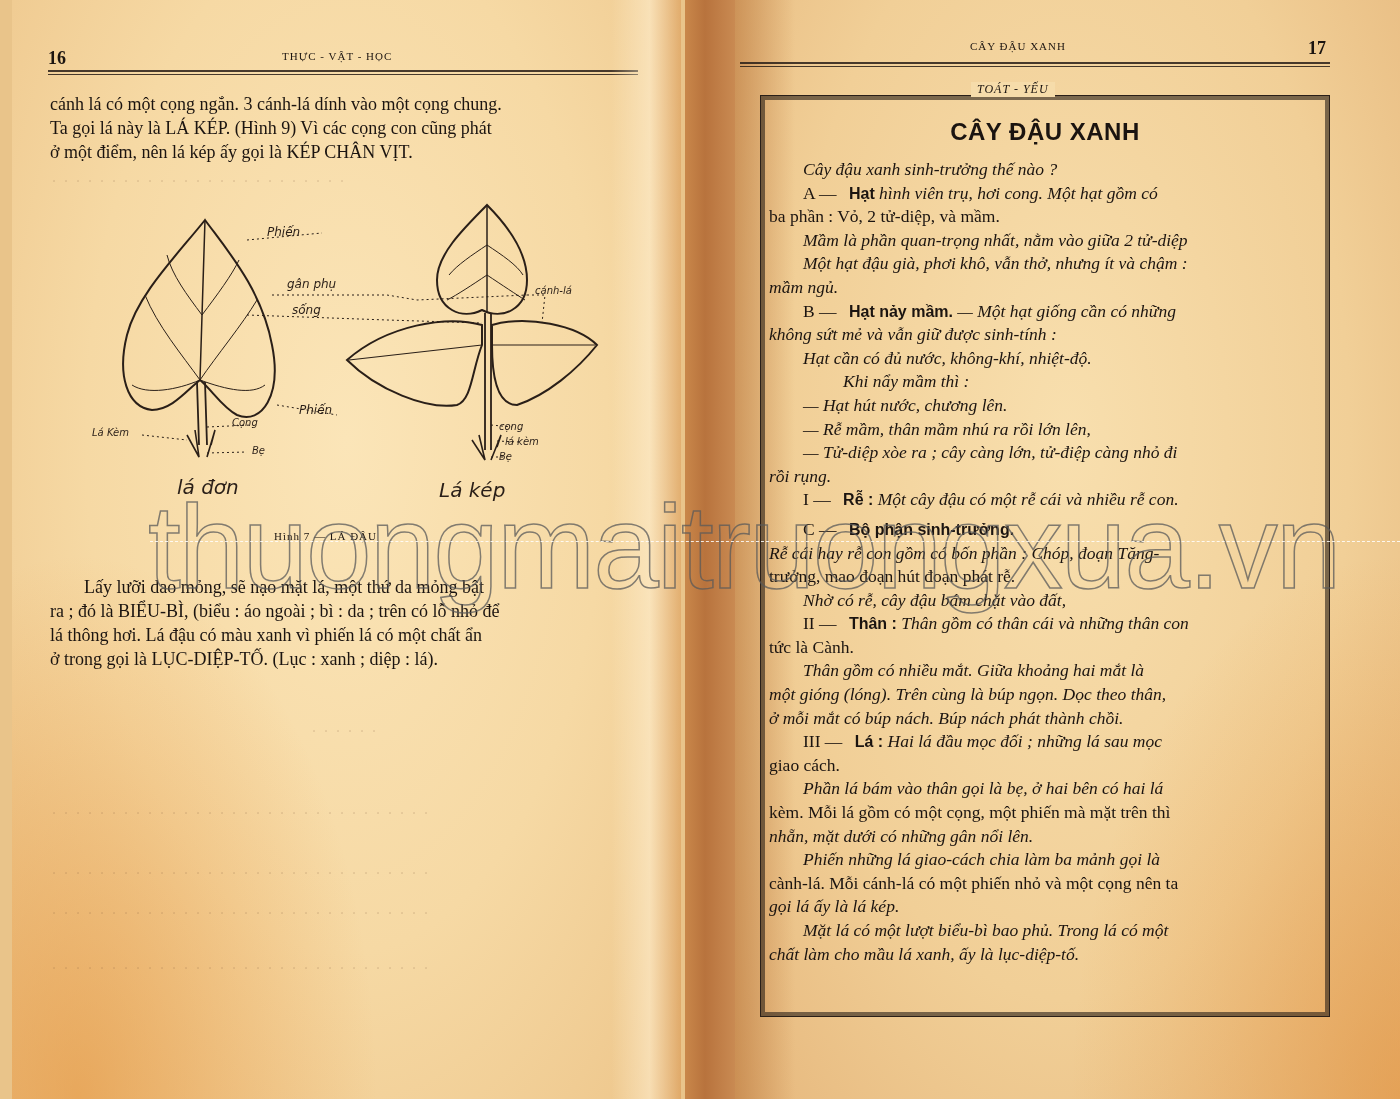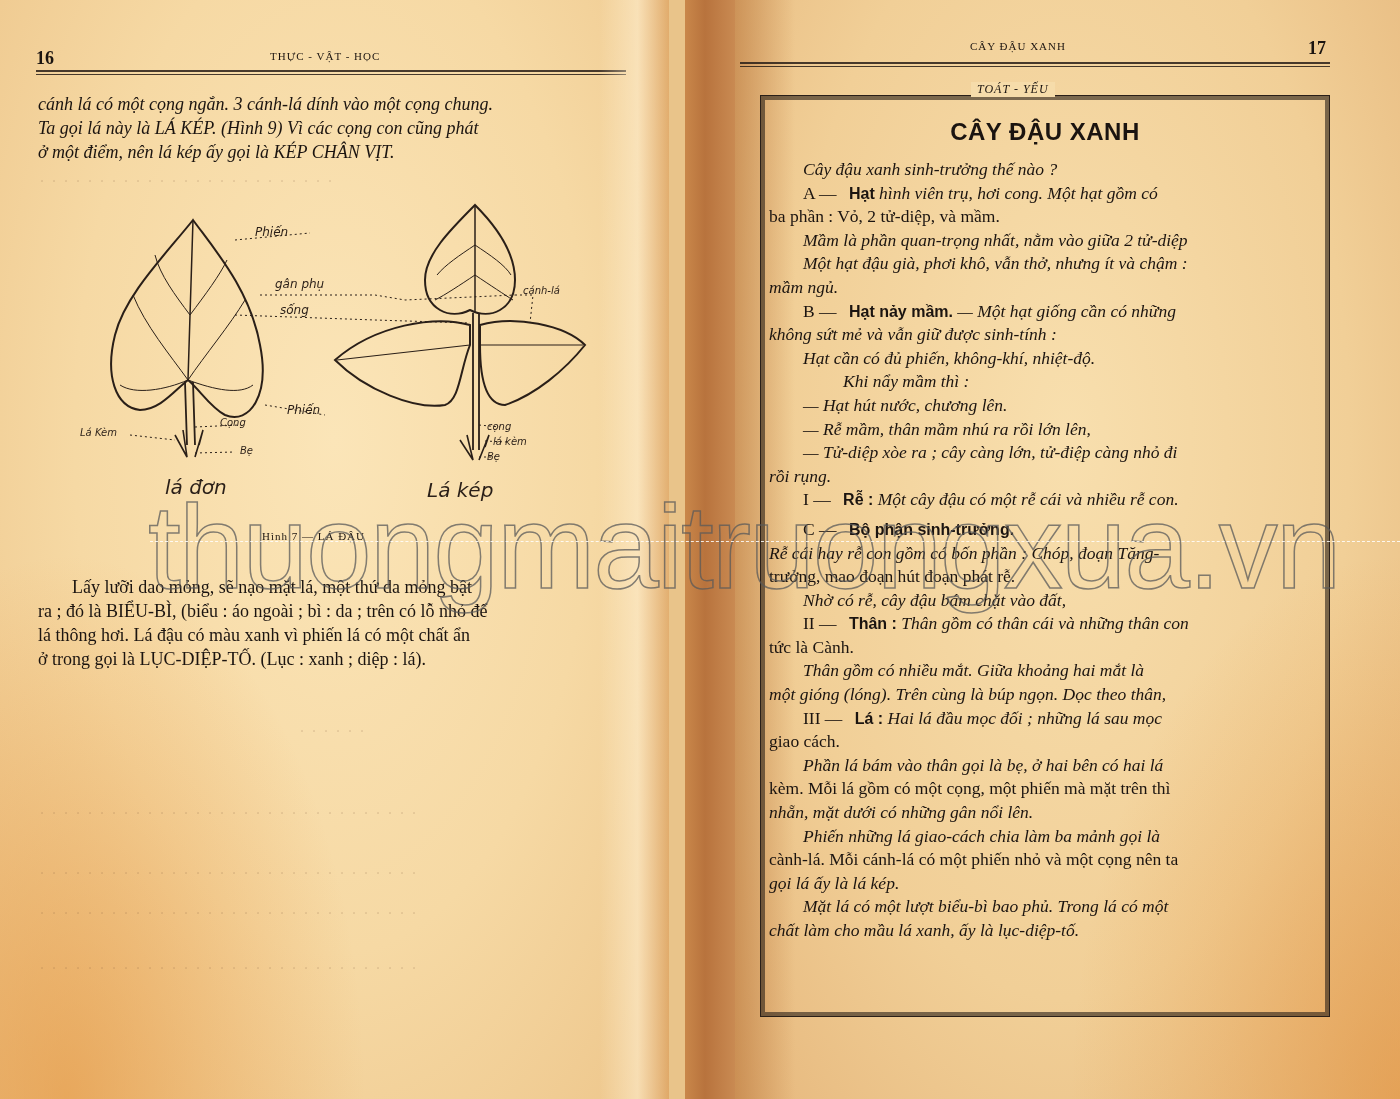"16" .page-left { left: 0 -> 12px }
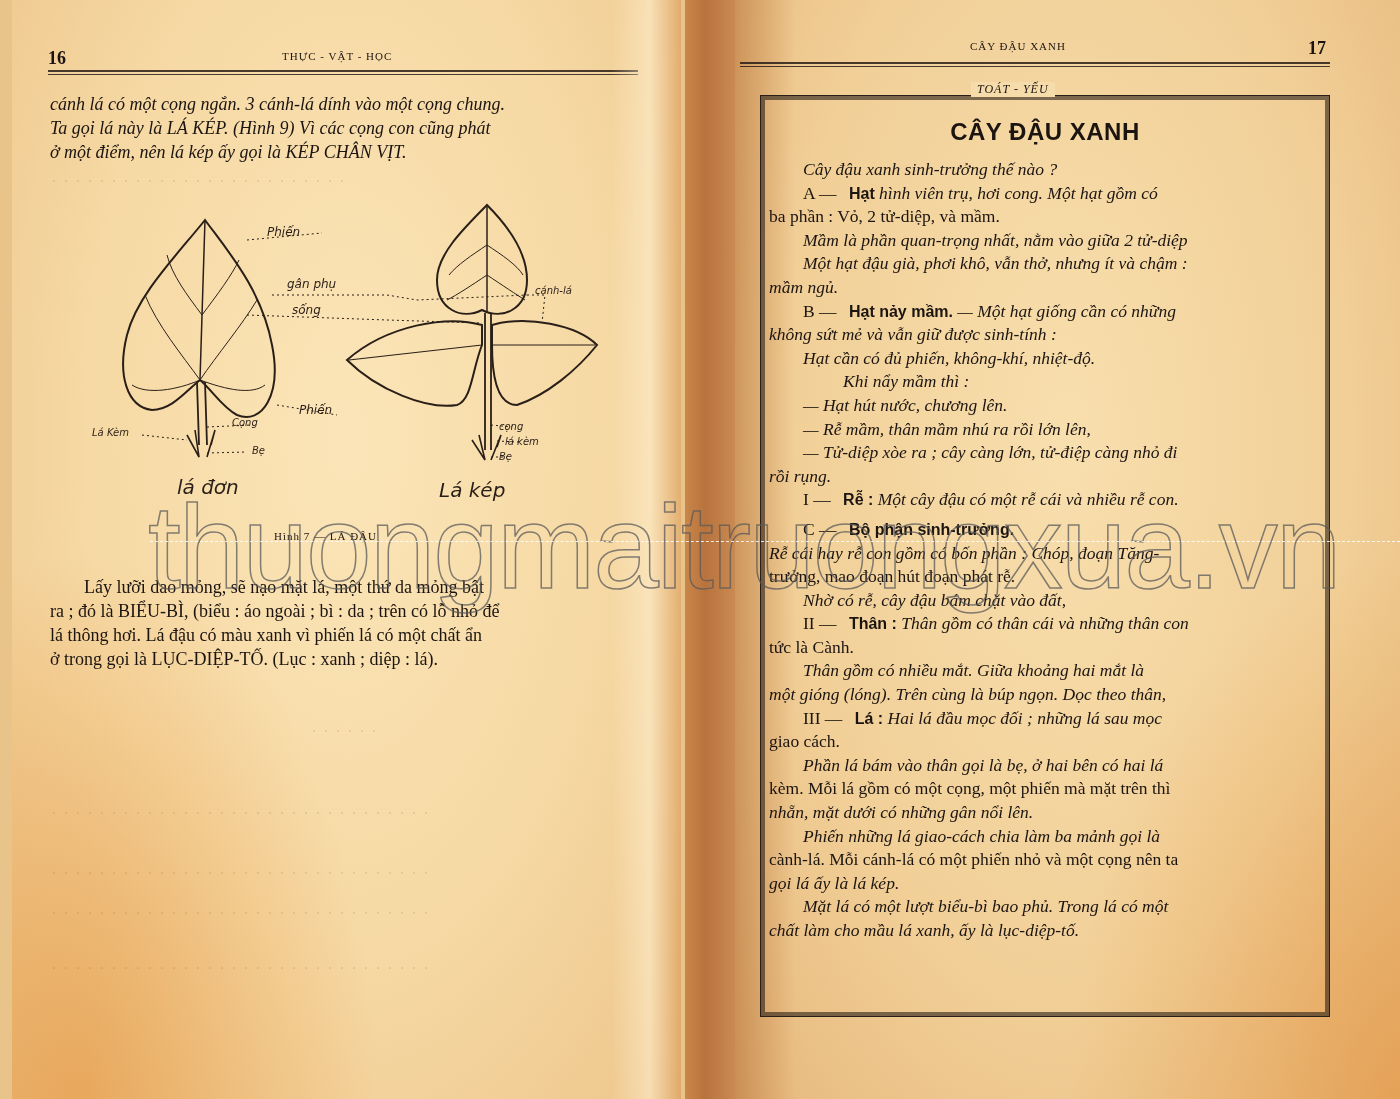"cánh lá có một cọng" div.body-text { font-style: italic -> none }
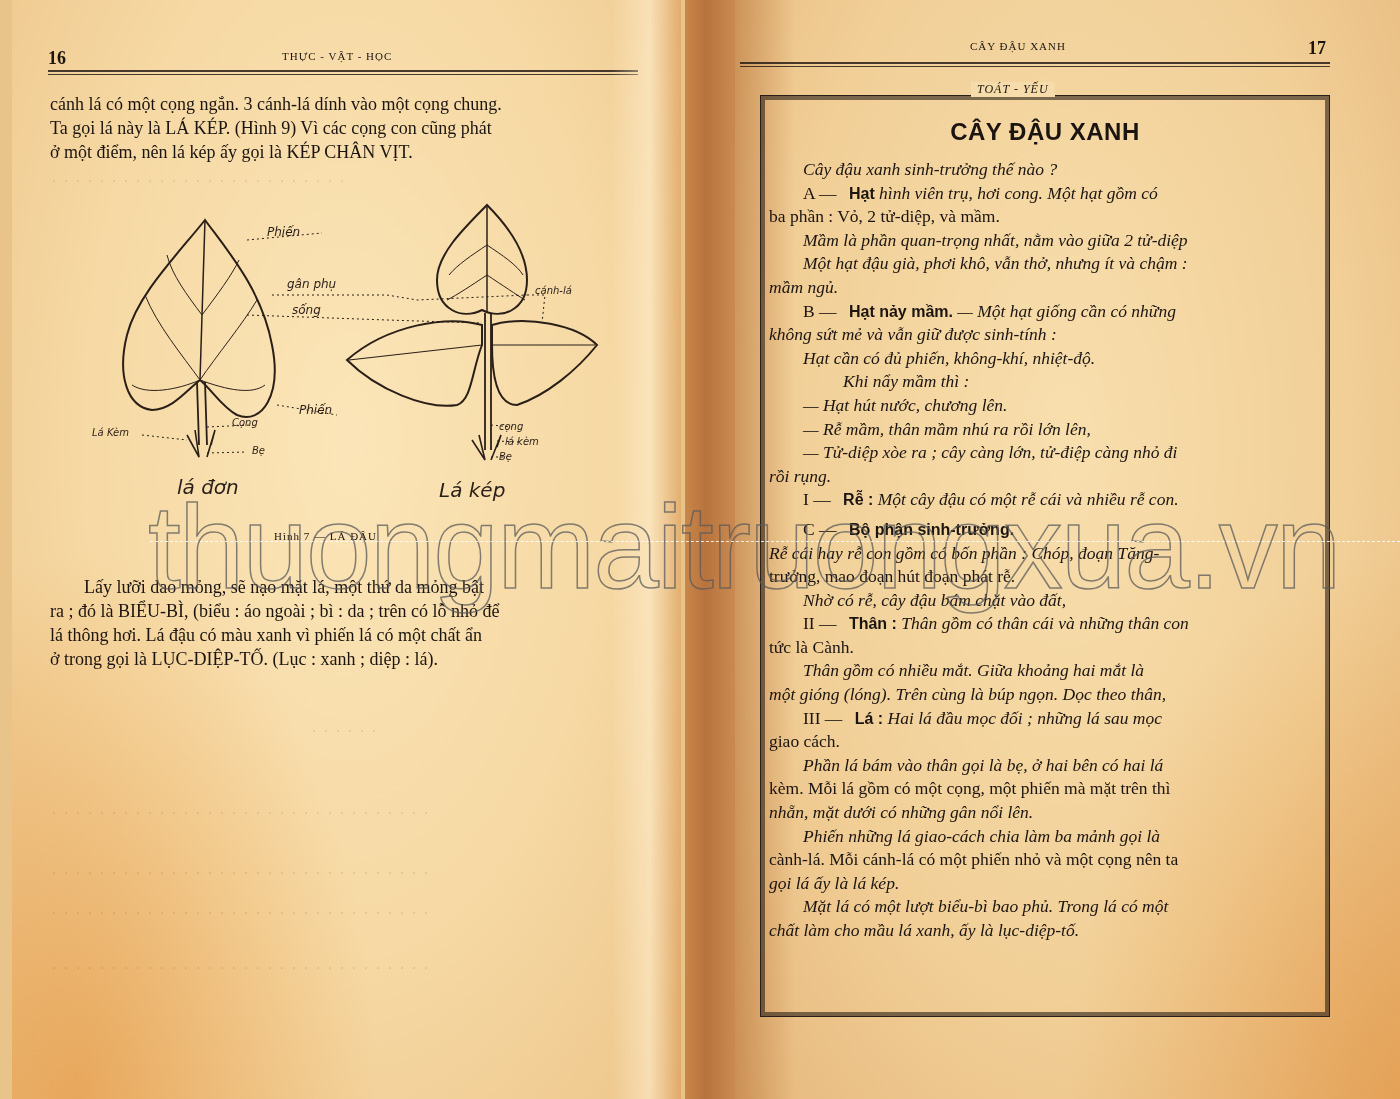"Hạt cần có đủ phiến," p.i { text: phiến -> nước }
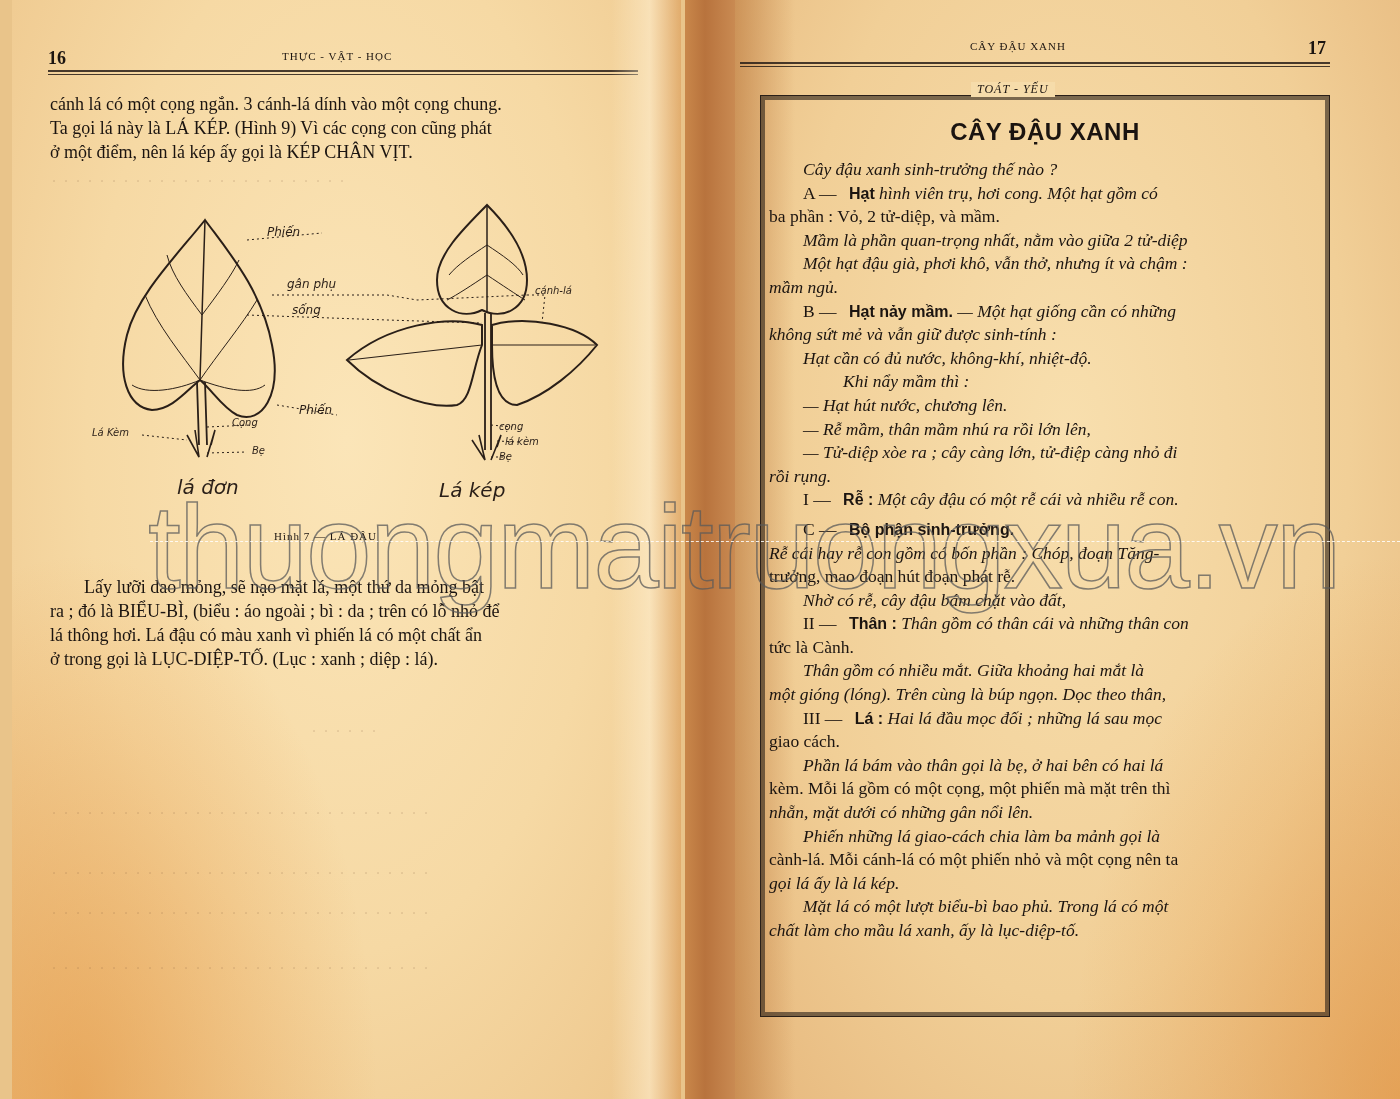"ở mỗi mắt có búp" p.i { html: none -> <p>ở mỗi mắt có búp nách. Búp nách phát thành chồi.</p> }
